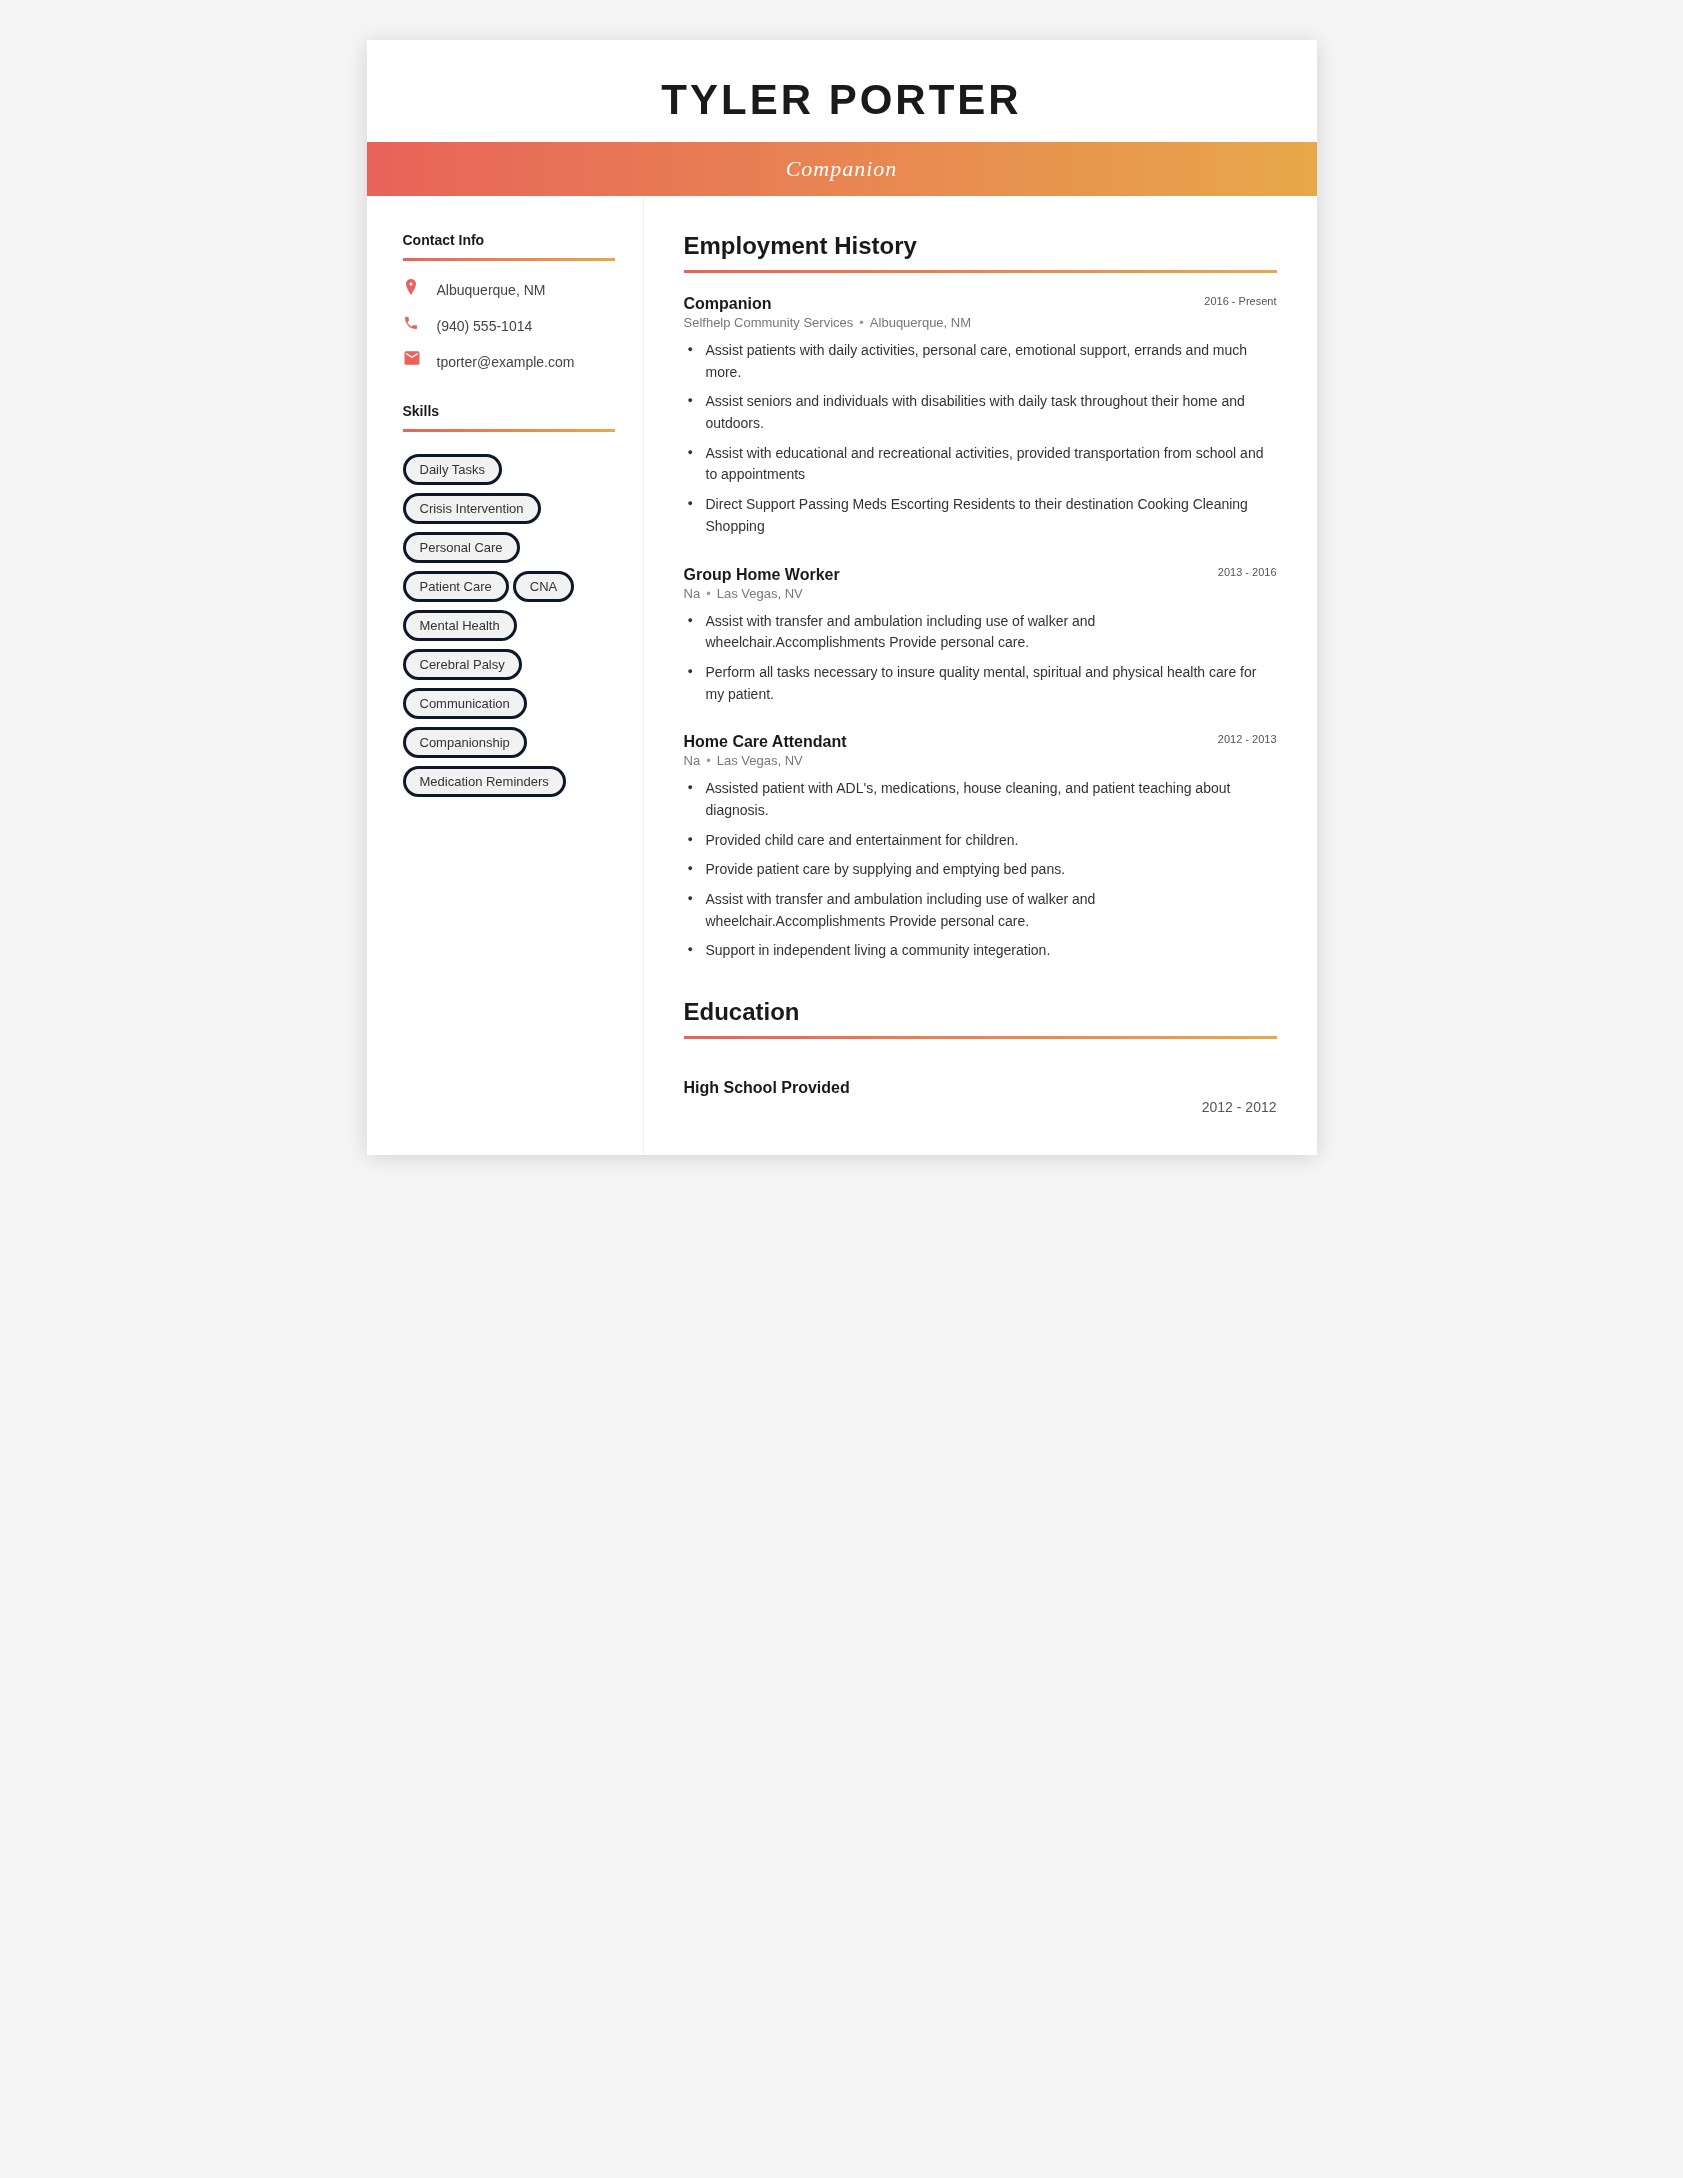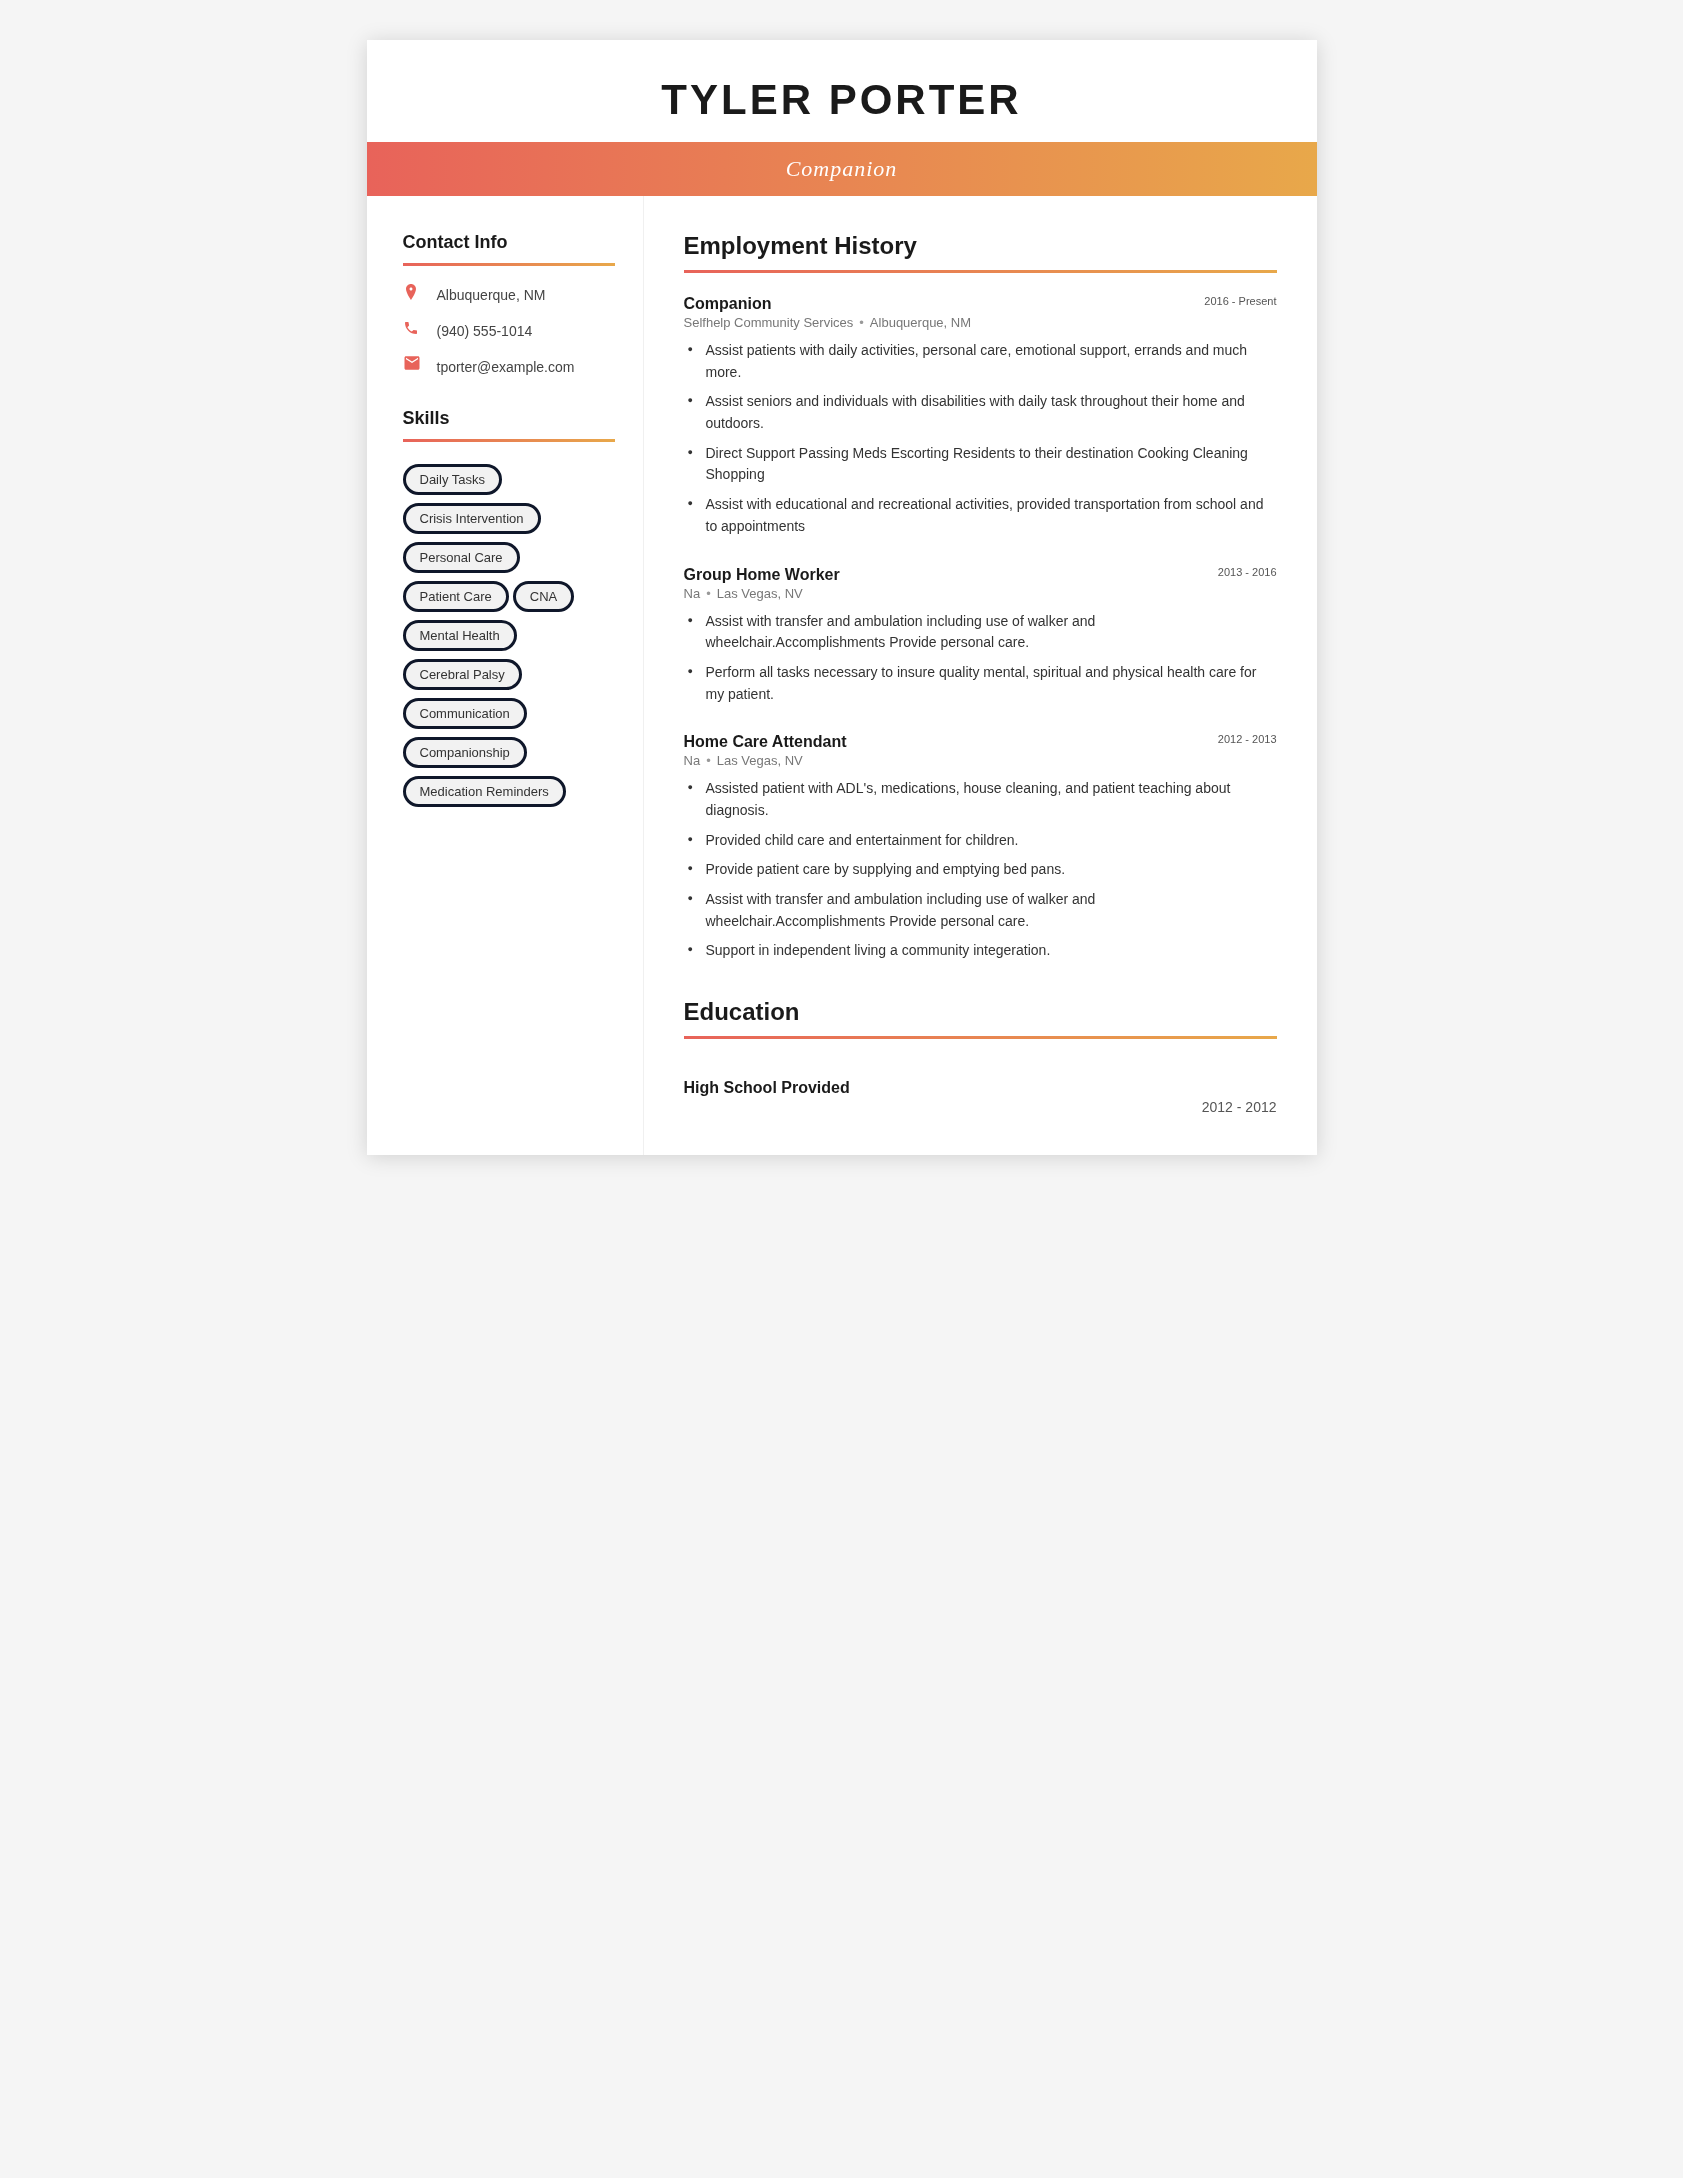"Contact Info" .sidebar-section-title { font-size: 18px -> 14px }
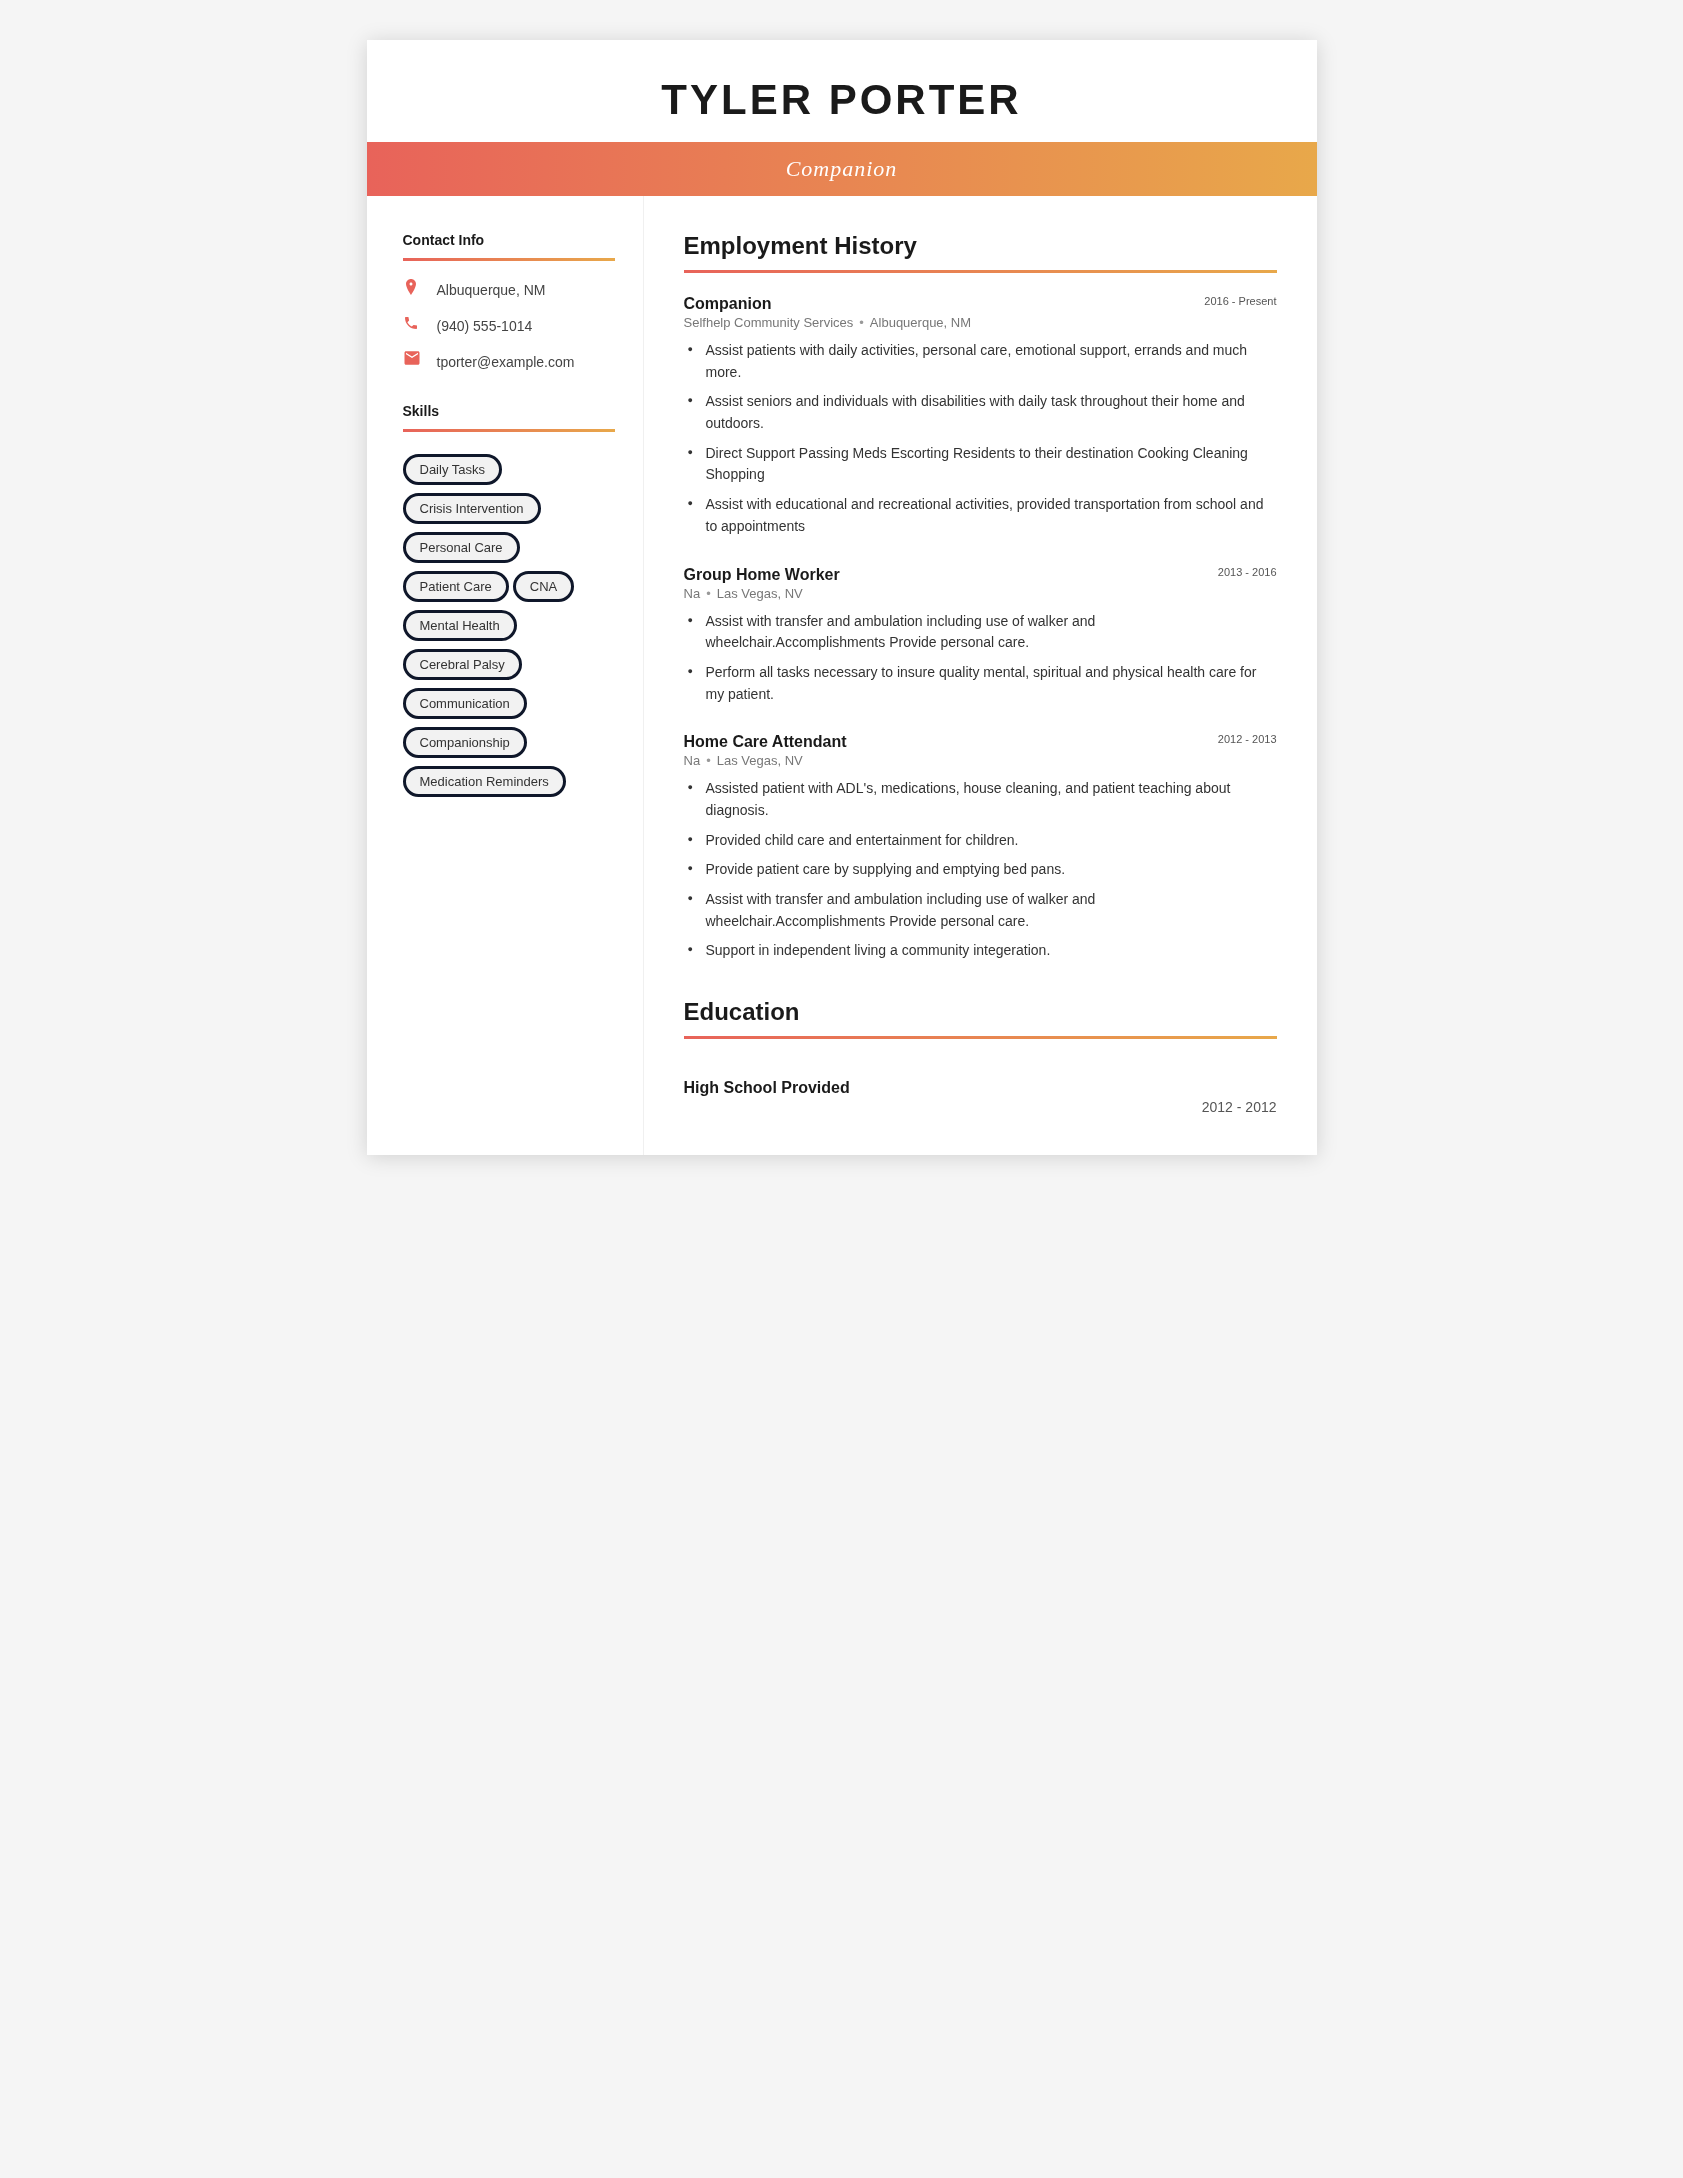"Direct Support Passing Meds Escorting" li { order: before "Assist with educational and recreational" -> after "Assist with educational and recreational" }
